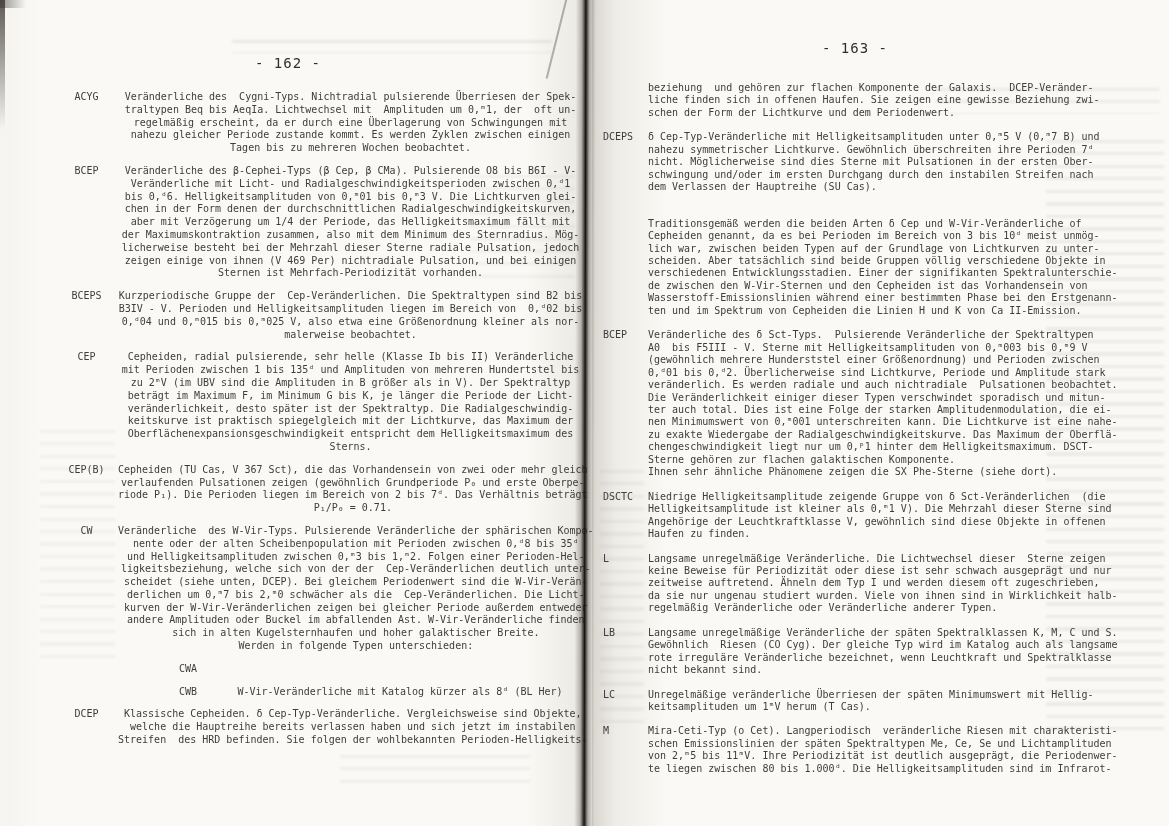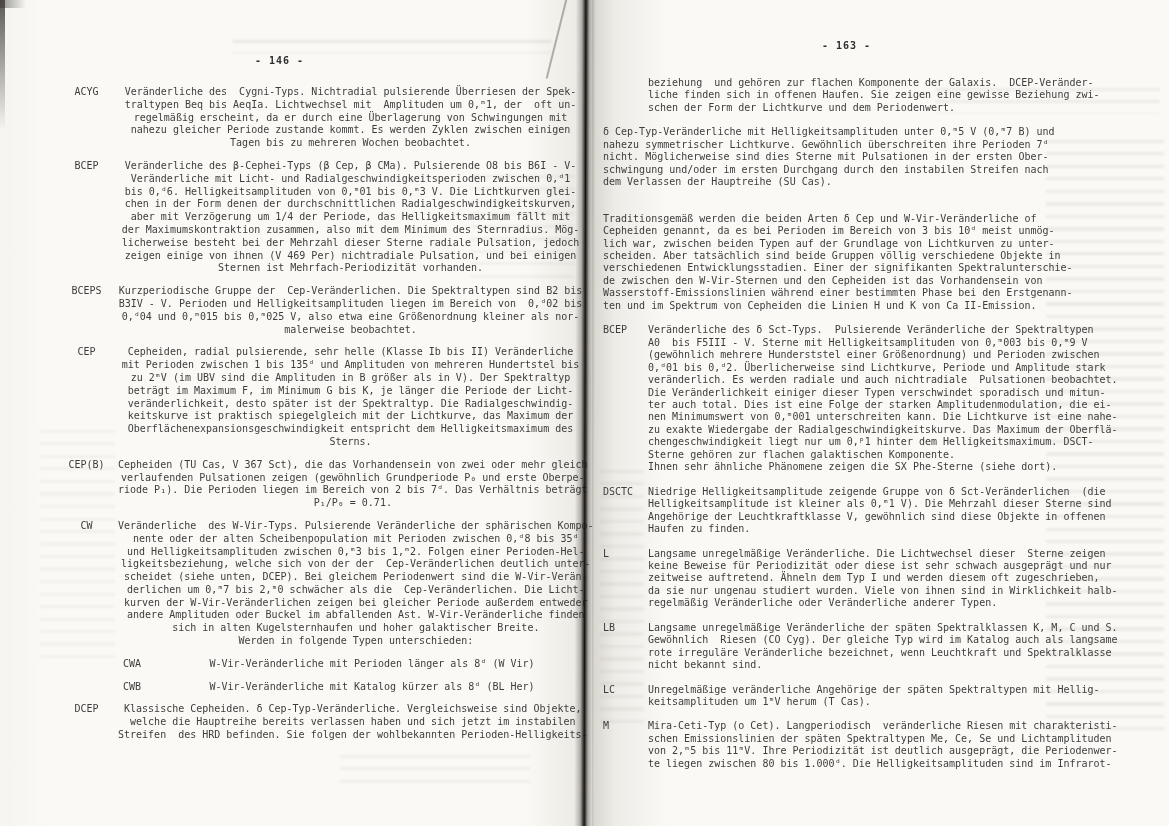"- 163 -" .page-number { font-size: 10px -> 14px; font-weight: bold -> normal }
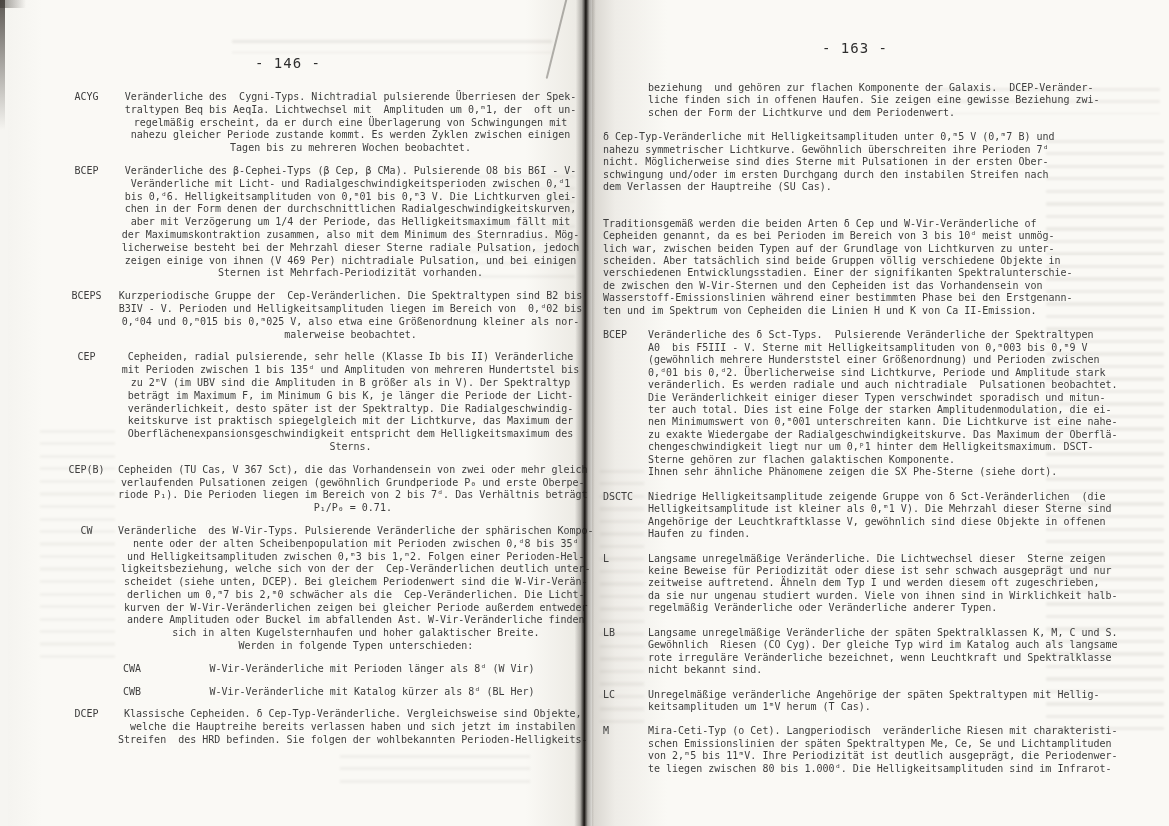"- 146 -" div.page-number { text: 146 -> 162 }
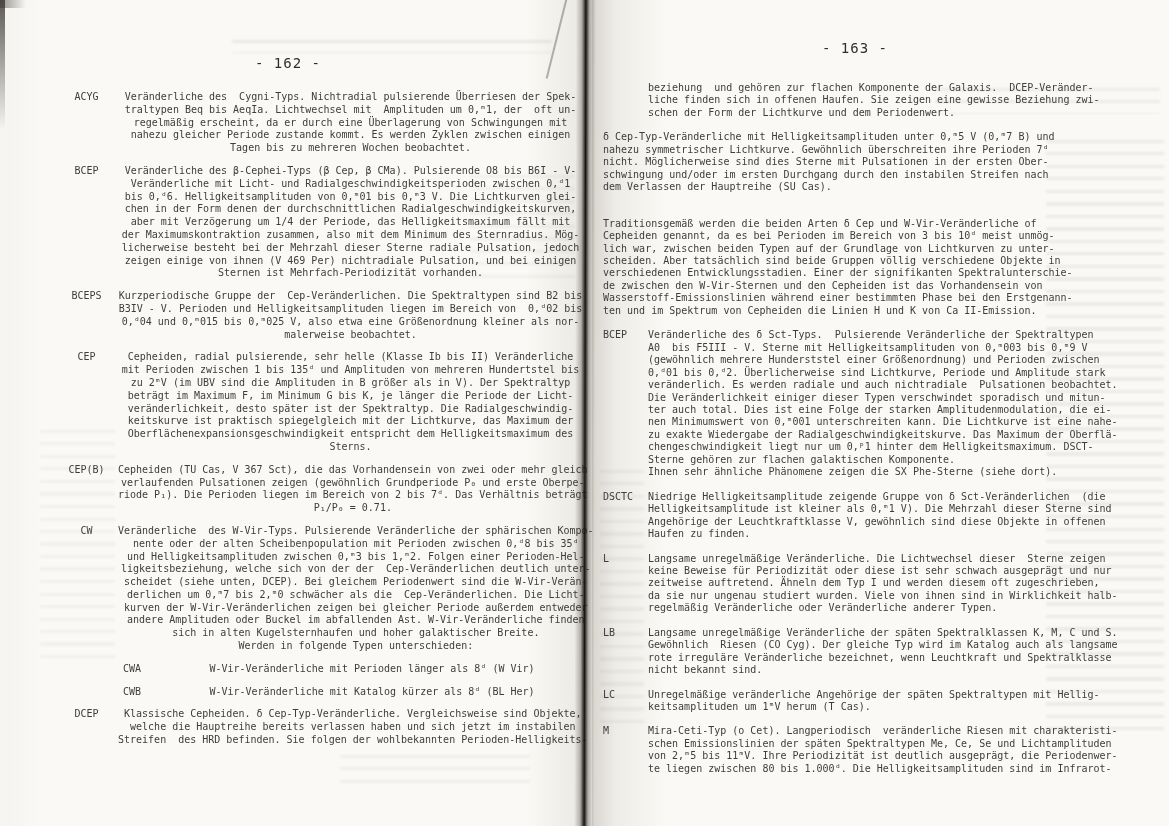"DCEPS" div.entry-label { html: none -> <div>DCEPS</div> }
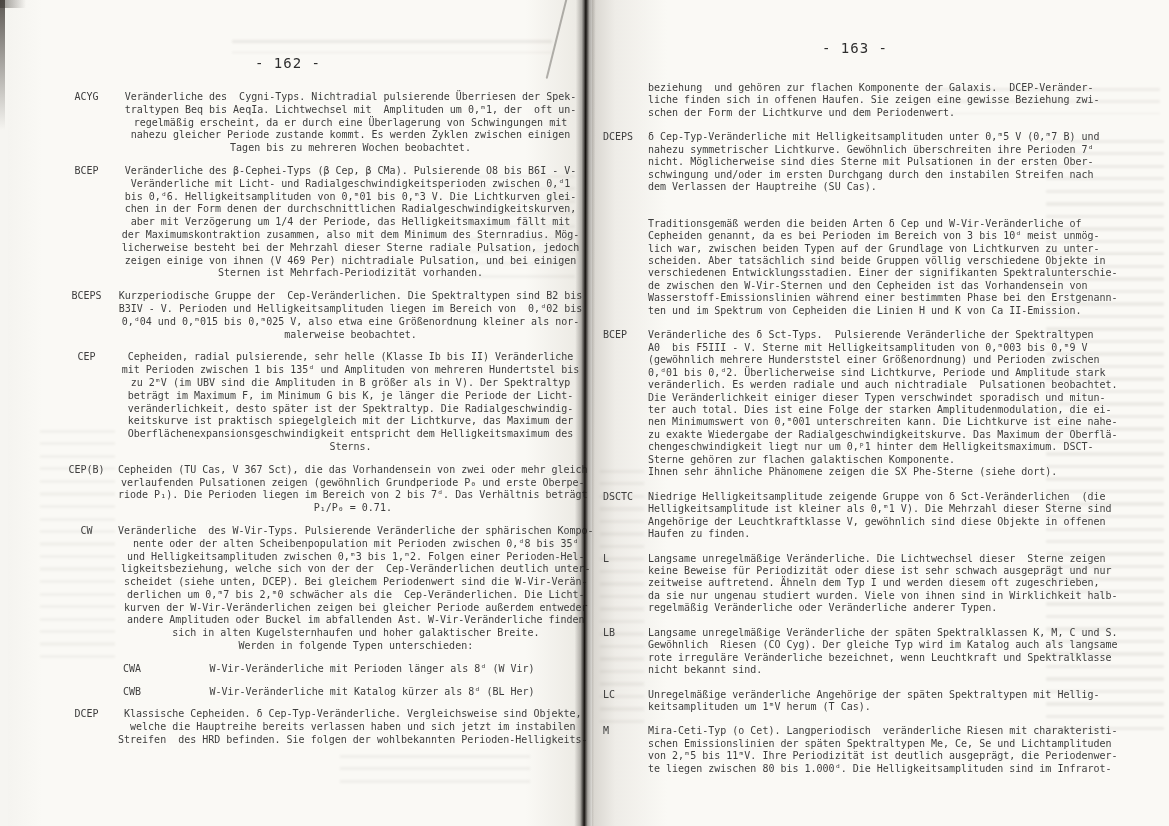"CWA" .entry.sub { margin-left: 48px -> 104px }
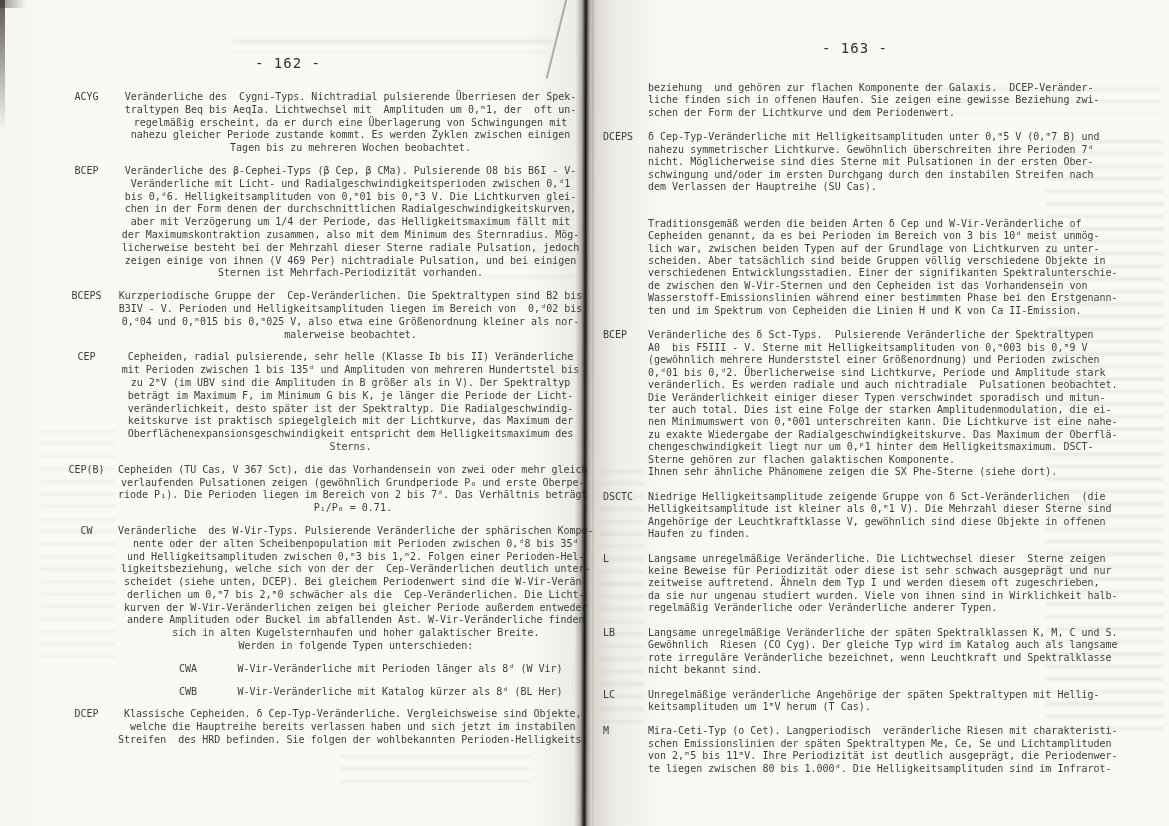"W-Vir-Veränderliche mit Perioden länger" div.entry-body { html: <div> <div>W-Vir-Veränderliche mit Perioden länger als 8ᵈ (W Vir)</div> </div> -> none }
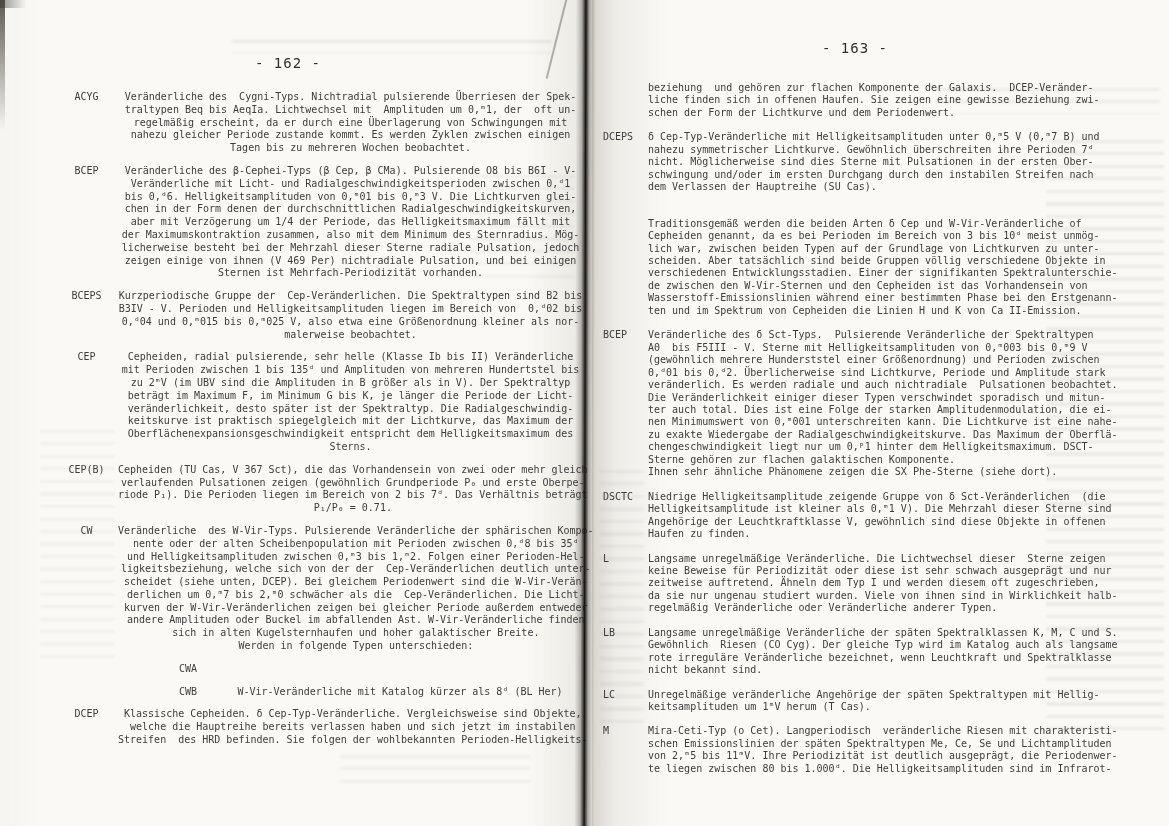"Unregelmäßige veränderliche Angehörige" div.para { text: Angehörige der späten Spektraltypen -> Überriesen der späten Minimumswert }
